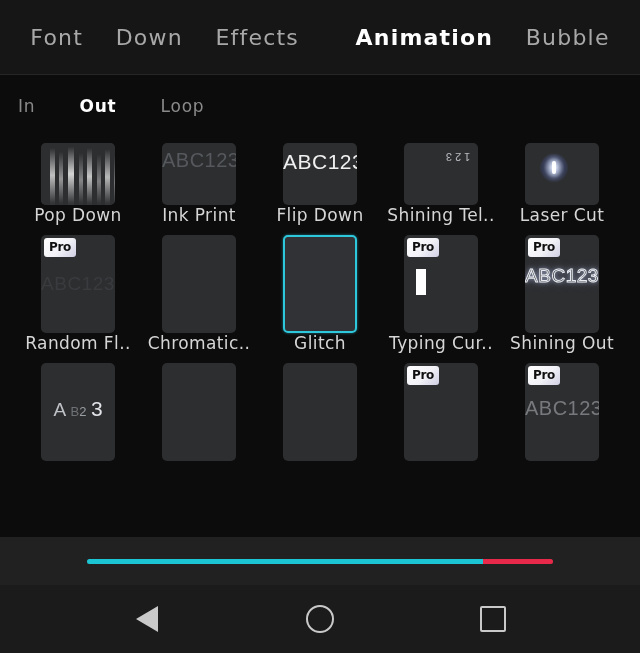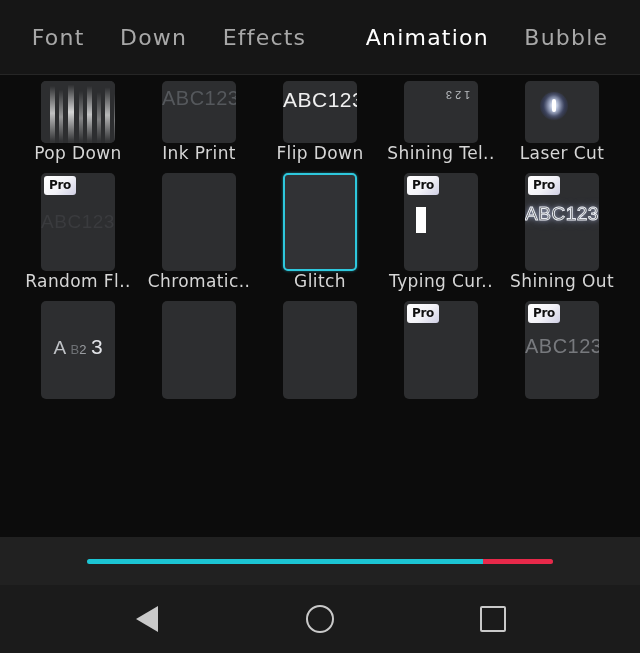"Animation" .top-tab.active { font-weight: normal -> bold }
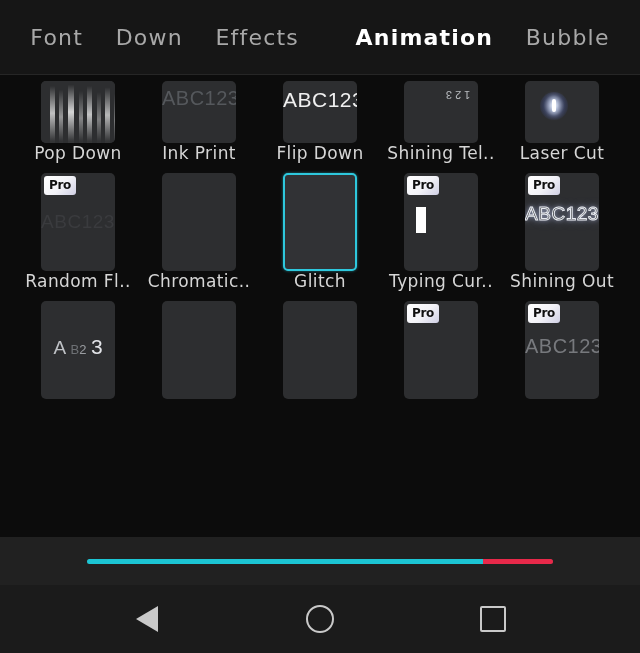"In" div.subbar { html: none -> <div> <div>In</div> <div>Out</div> <div>Loop</div> </div> }
